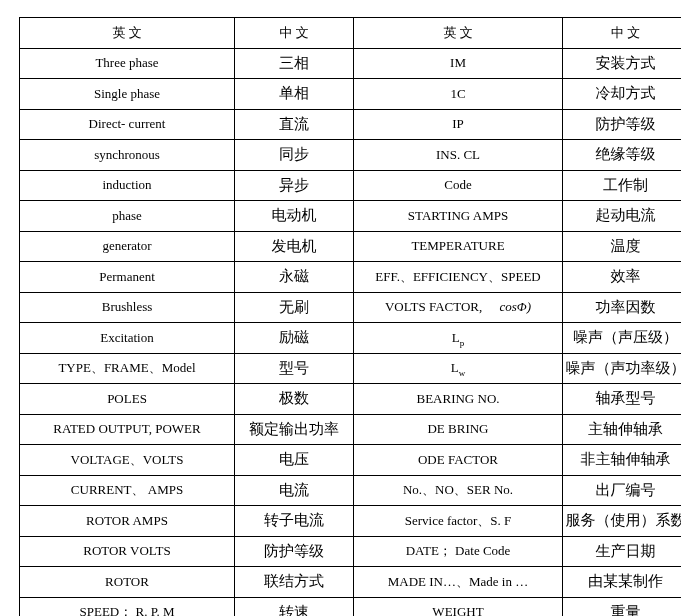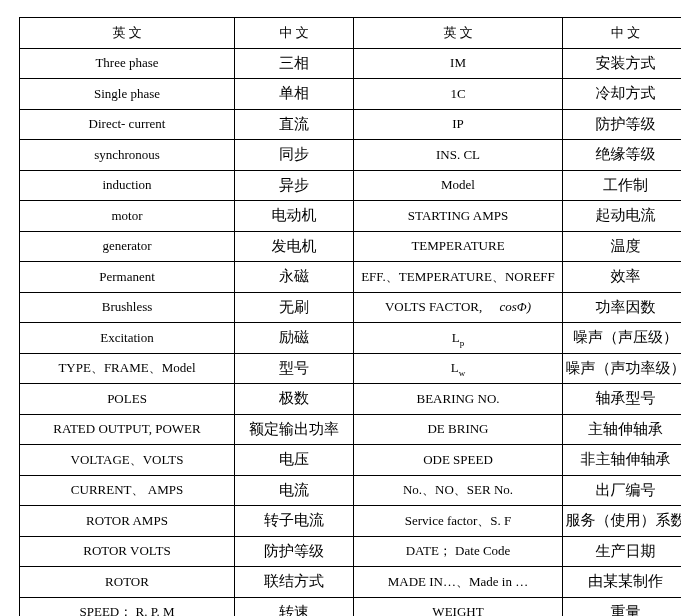"Model" td.en { text: Model -> Code }
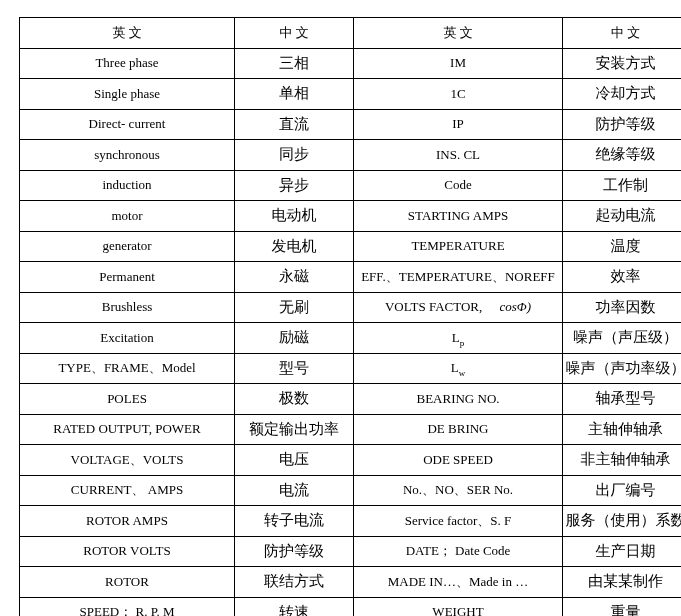"motor" td.en { text: motor -> phase }
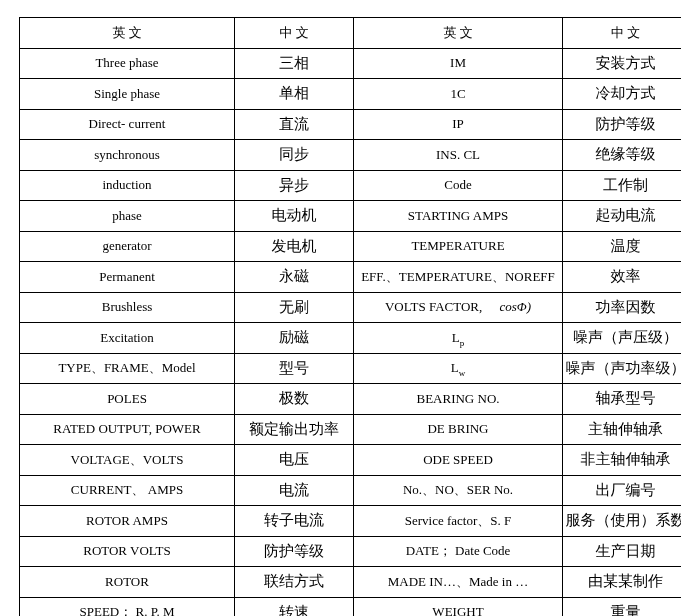"EFF.、TEMPERATURE、NOREFF" td.en { text: TEMPERATURE、NOREFF -> EFFICIENCY、SPEED }
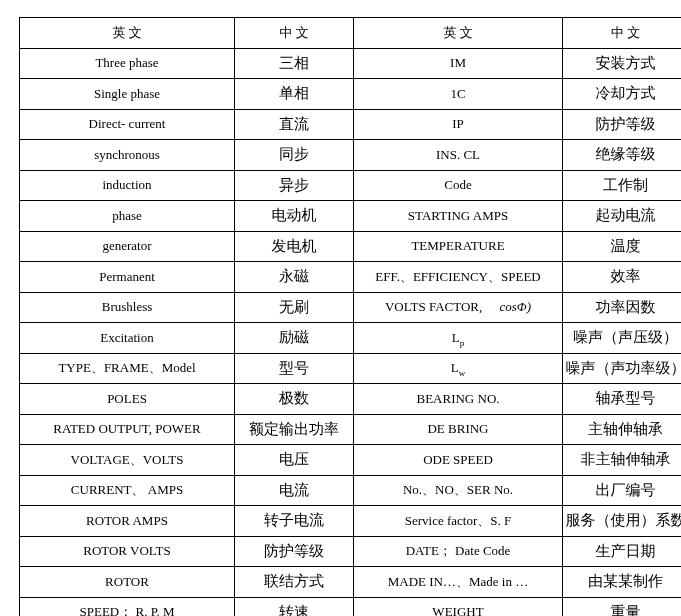"ODE SPEED" td.en { text: SPEED -> FACTOR }
